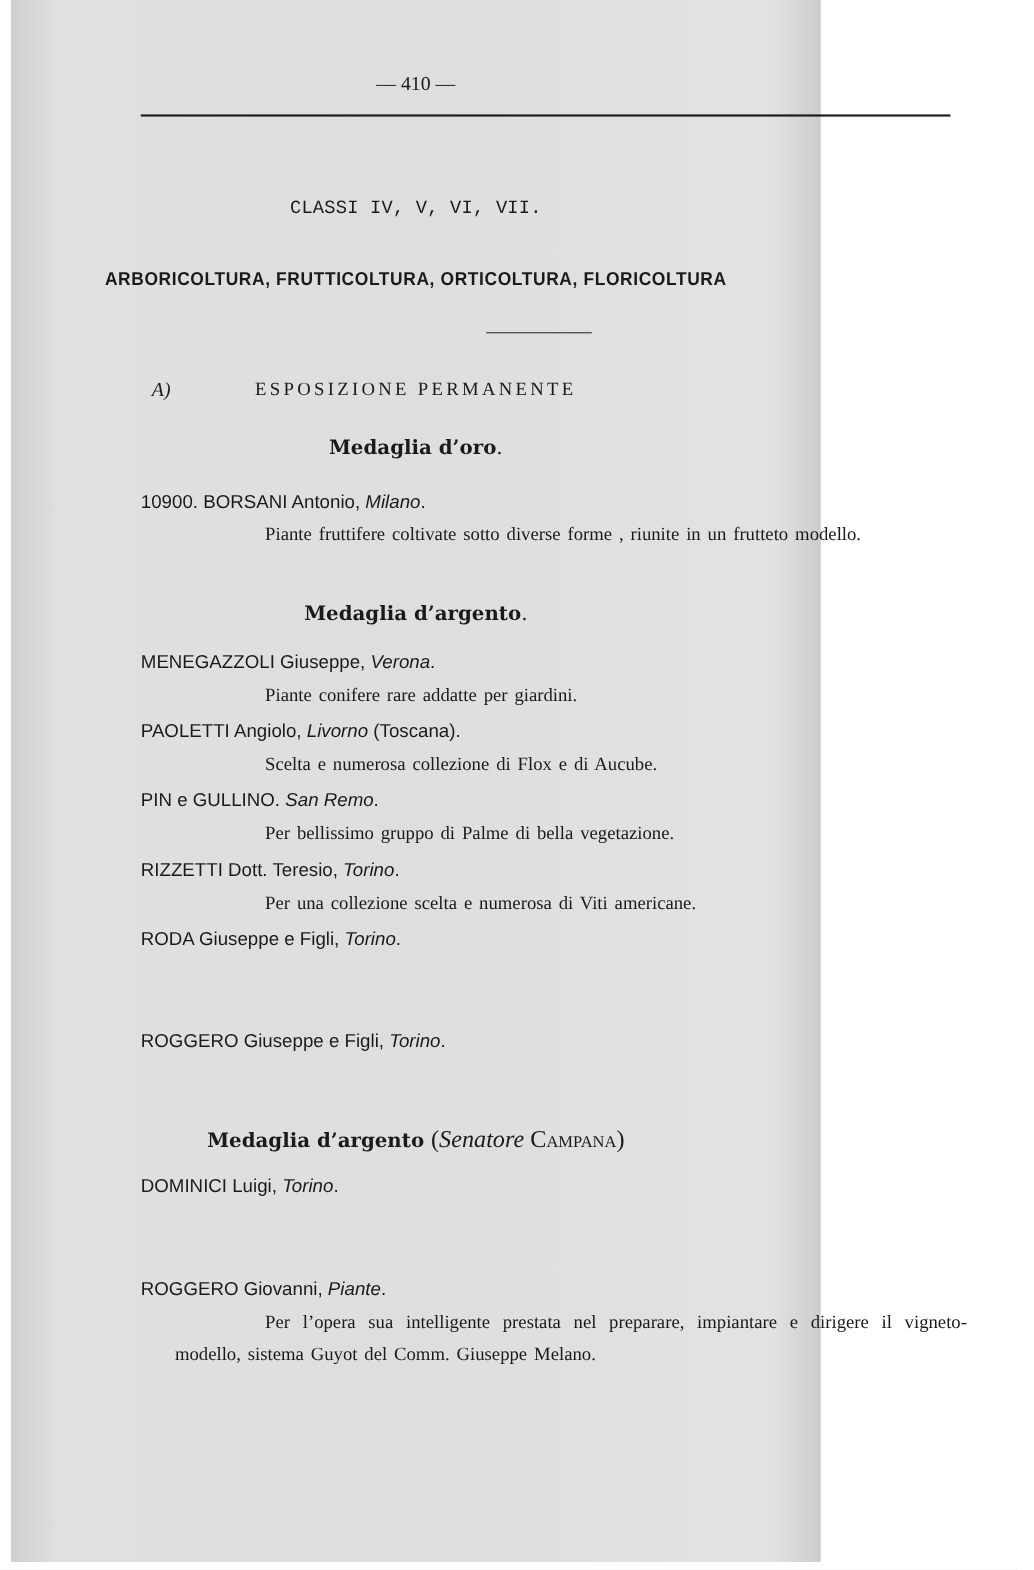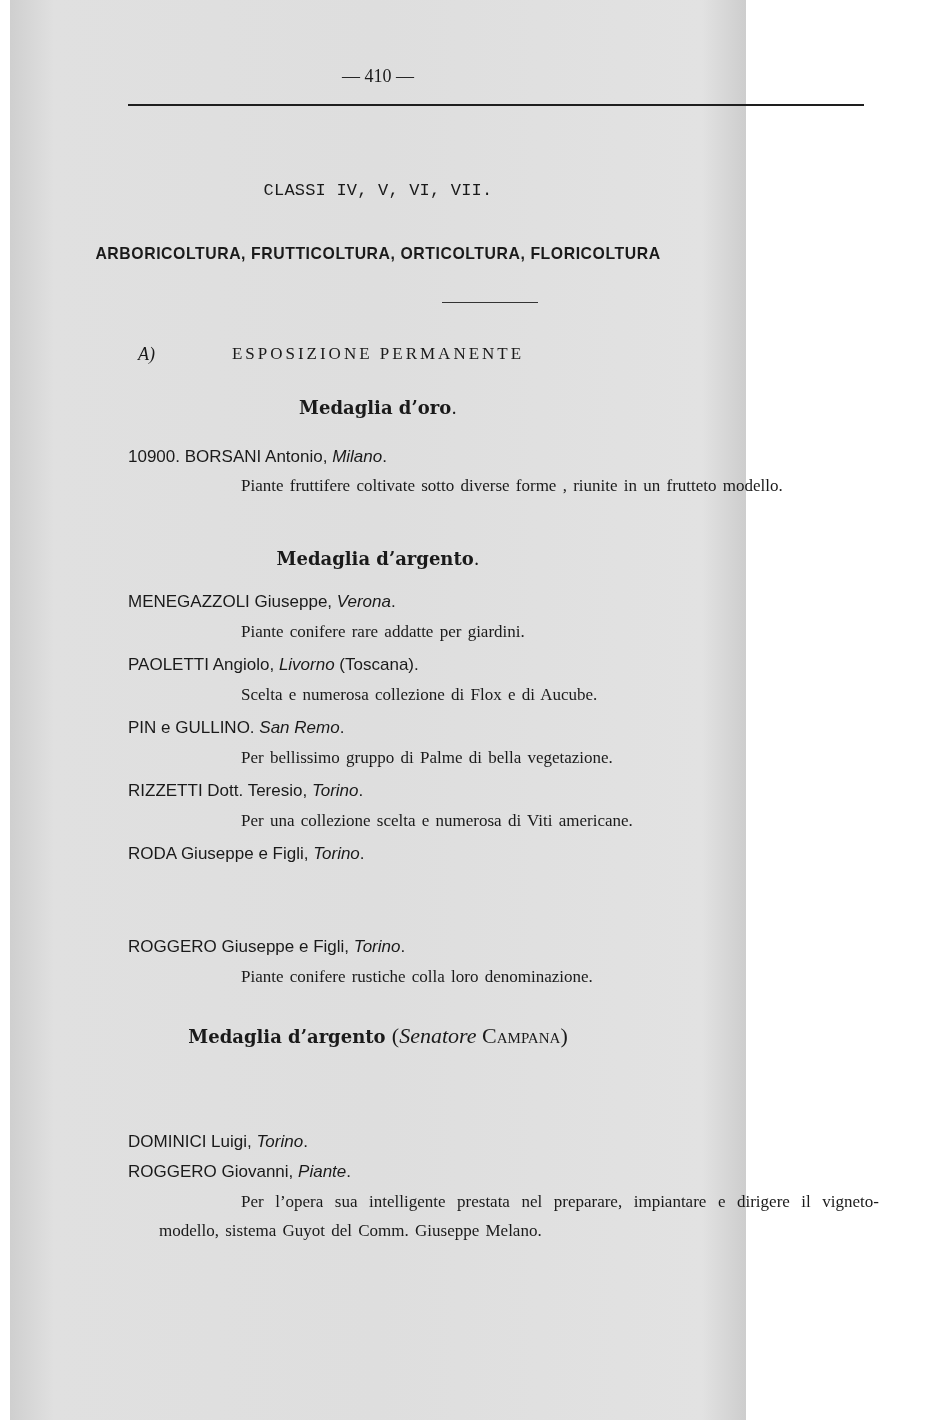"Piante conifere rustiche colla loro" div.abs { html: <div>Piante conifere rustiche colla loro denominazione.</div> -> none }
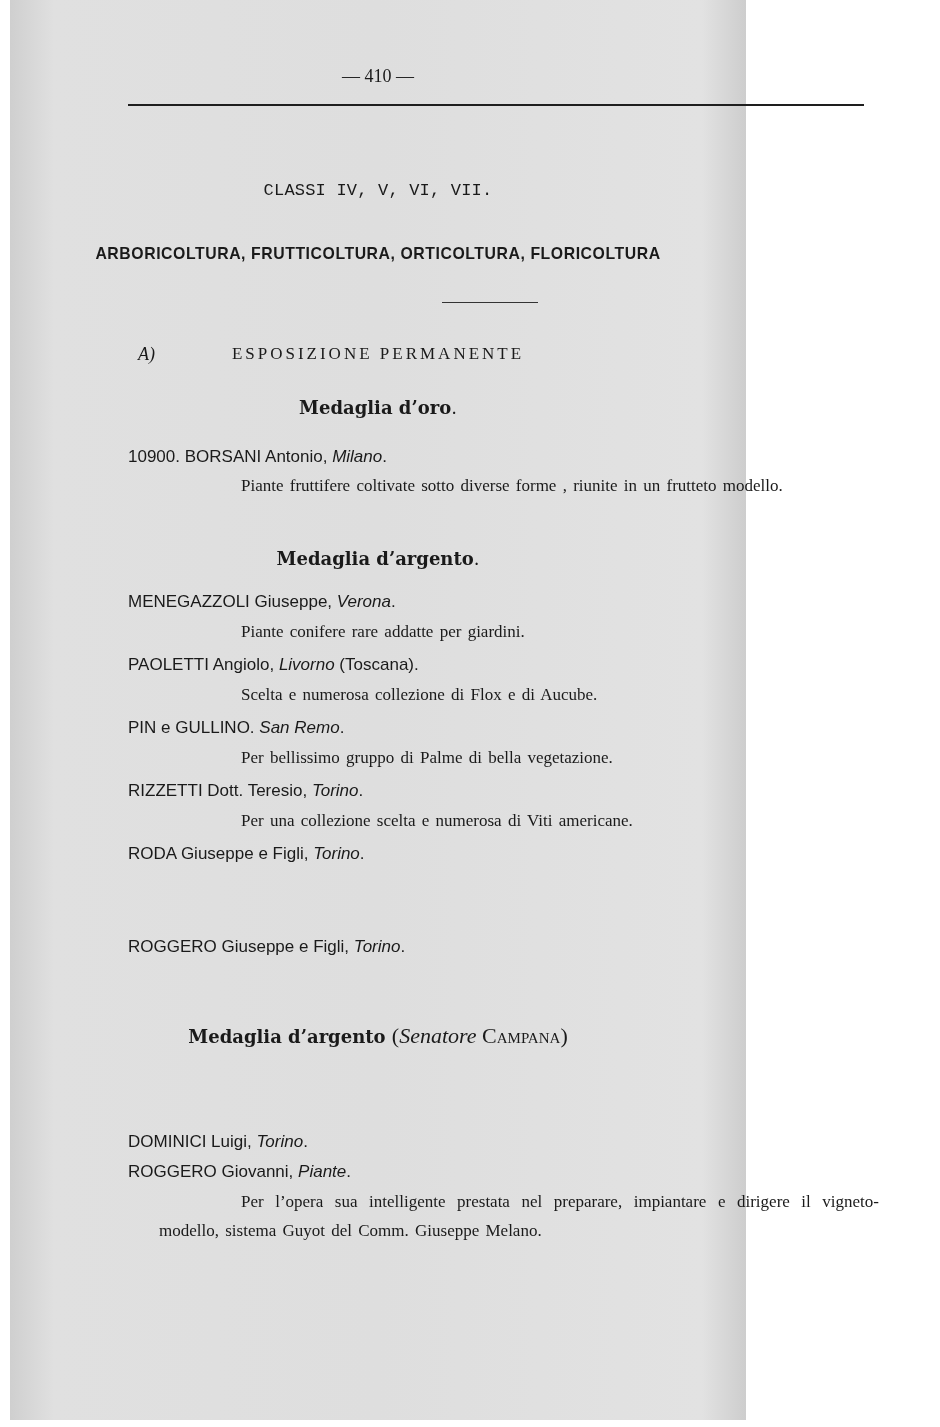"DOMINICI Luigi, Torino." div.abs { top: 1132px -> 1069px }
